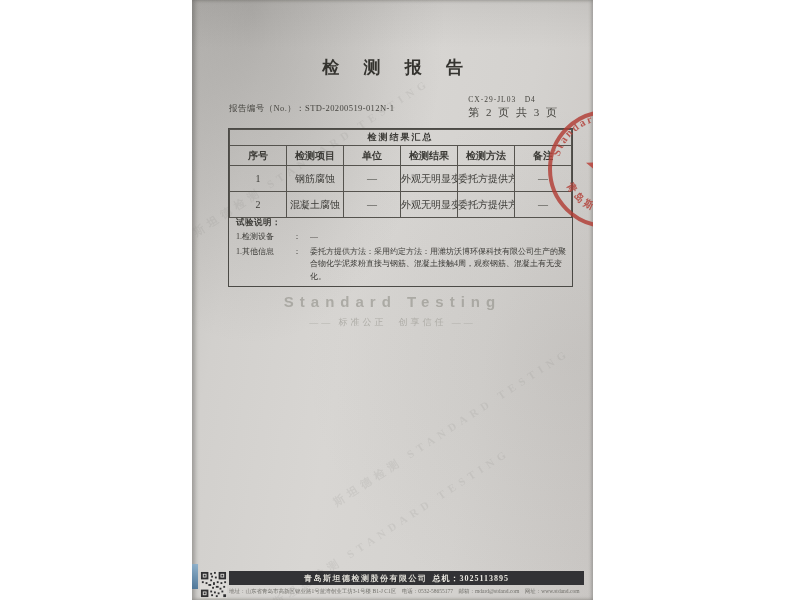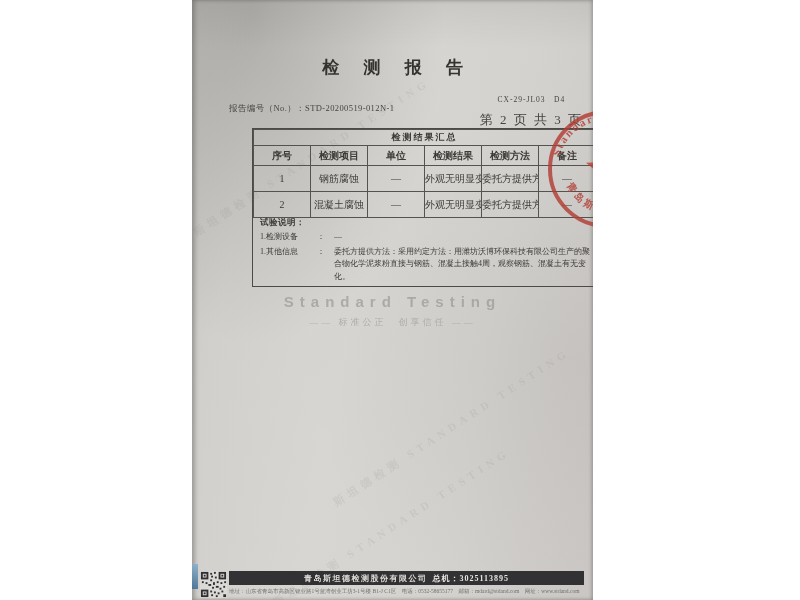"CX-29-JL03 D4" .meta-right { right: 10px -> 34px; text-align: center -> none }
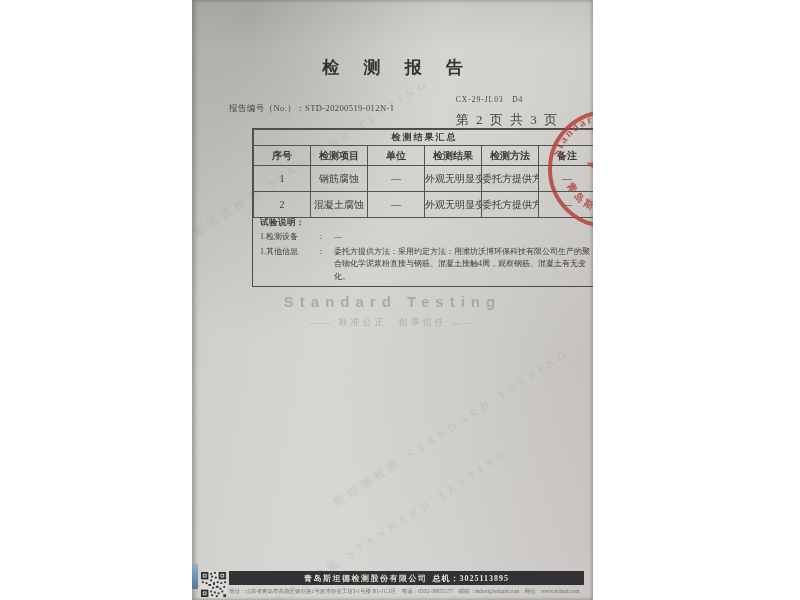"第 2 页 共 3" .meta-right .pageinfo { font-size: 13px -> 11px; margin-top: 6px -> 0 }
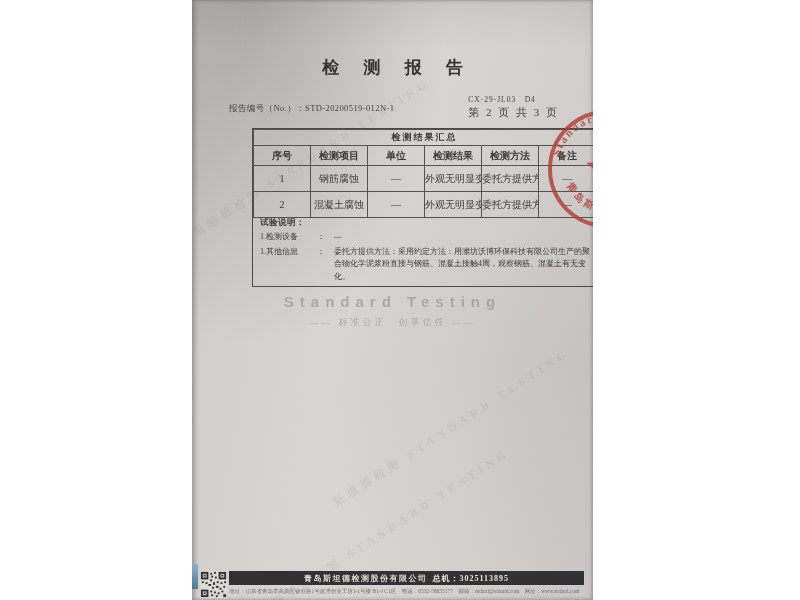"检测结果汇总" .result-box { margin-left: 24px -> none }
